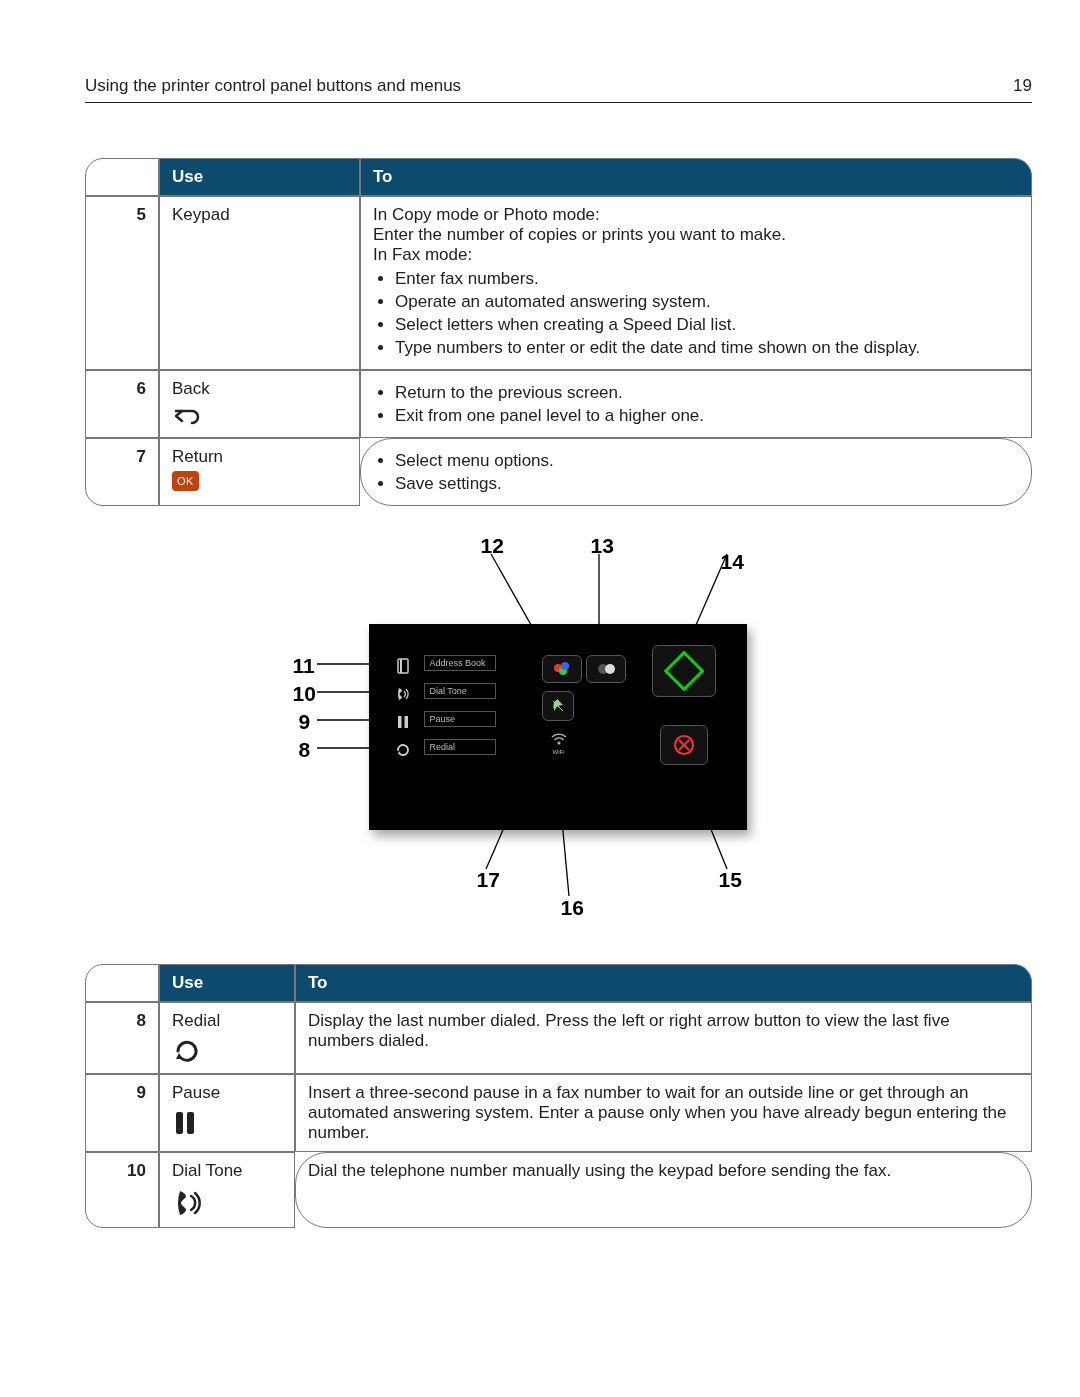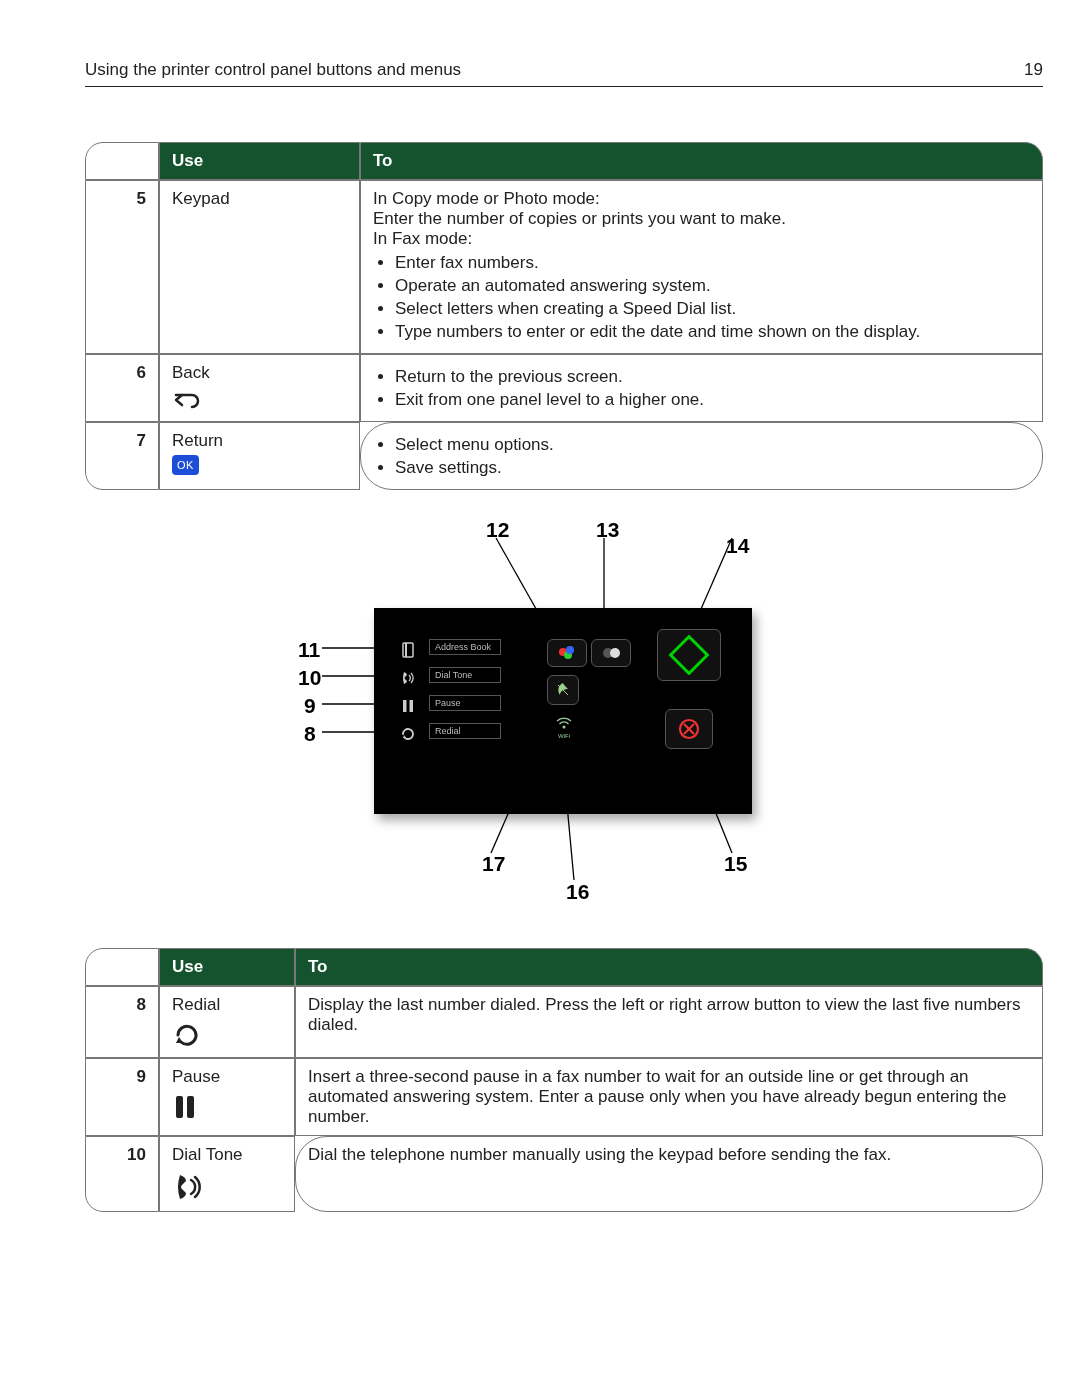"Using the printer control panel" .page { margin-top: none -> 16px; padding: 60px 37px 90px 85px -> 60px 48px 90px 85px }
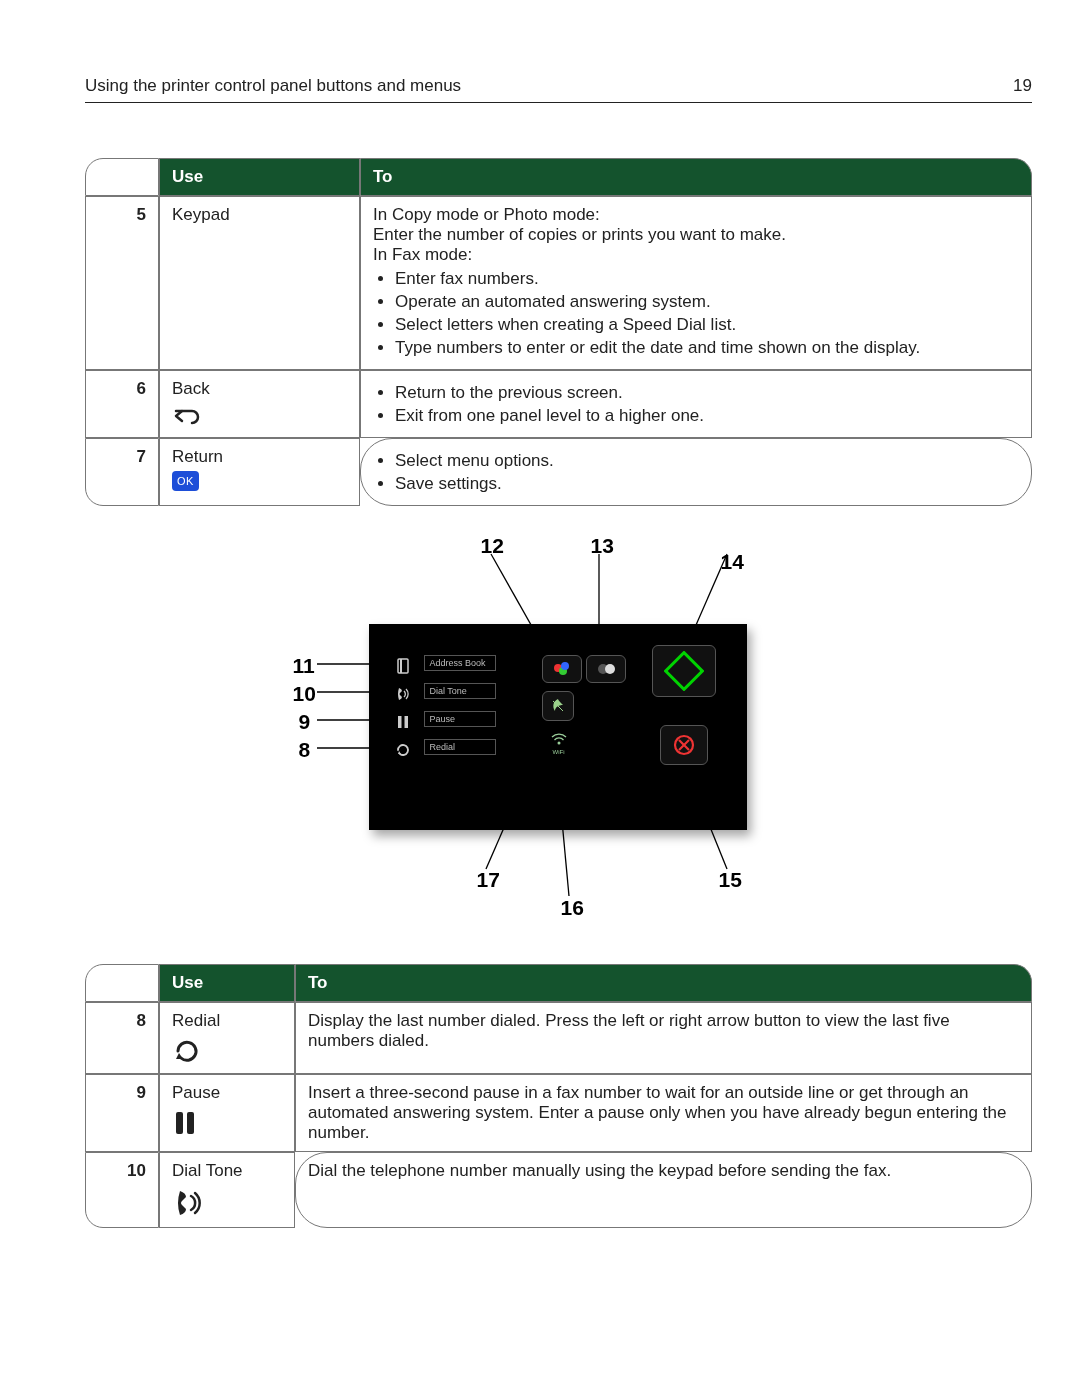"Use" table.controls th { background: #14532d -> #0c4a6e }
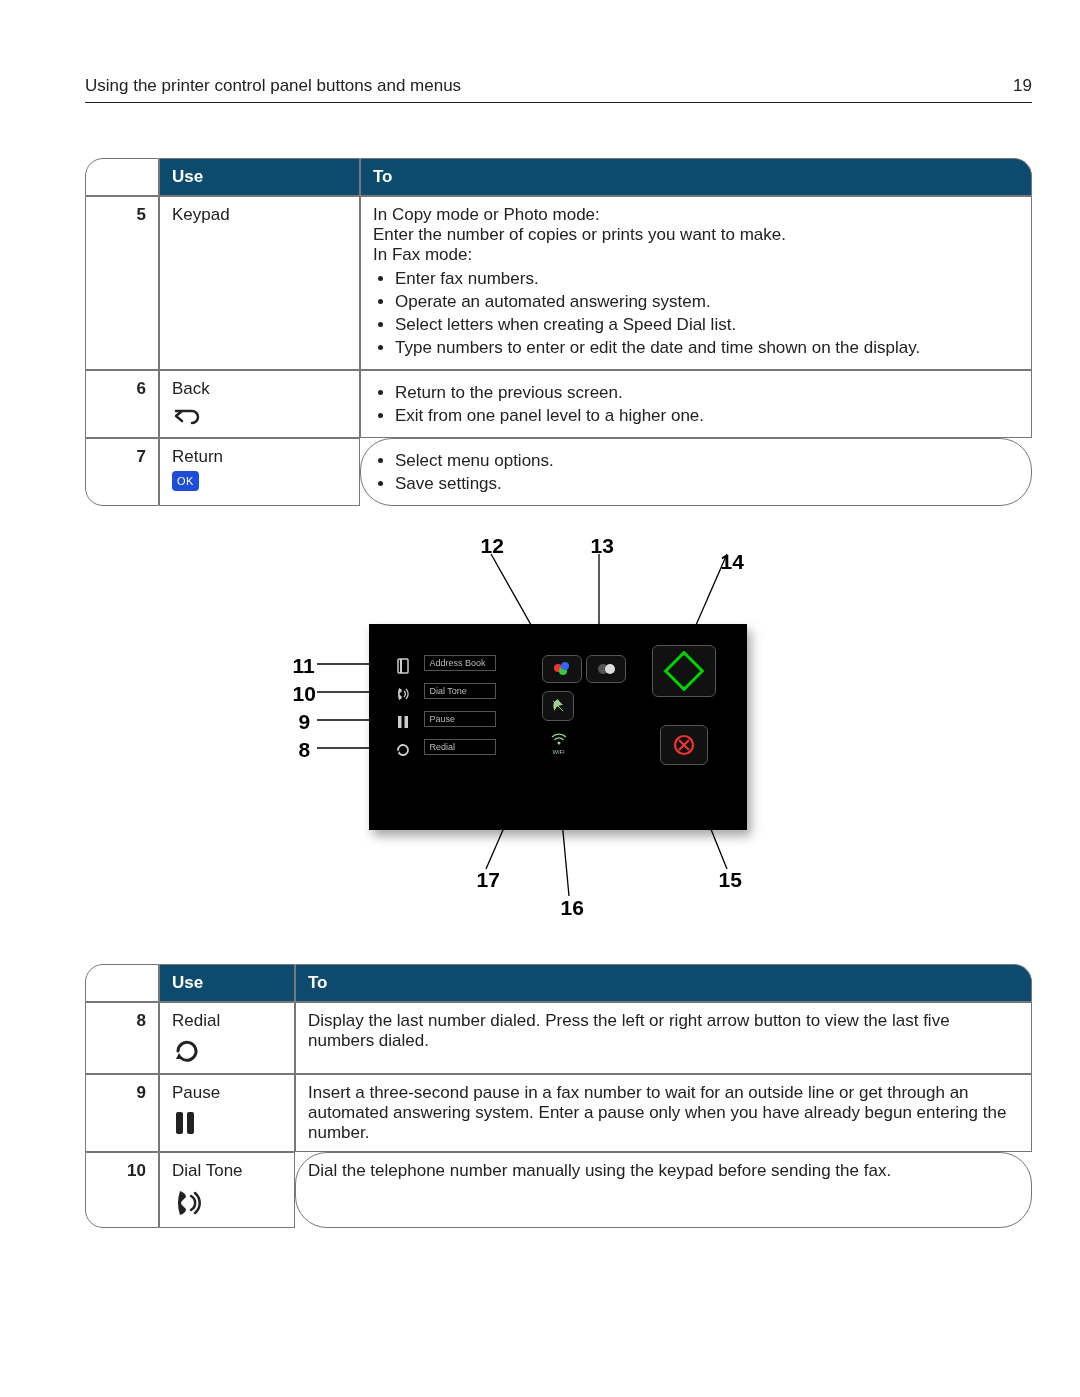"OK" .ok-box { background: #1d4ed8 -> #c2410c }
